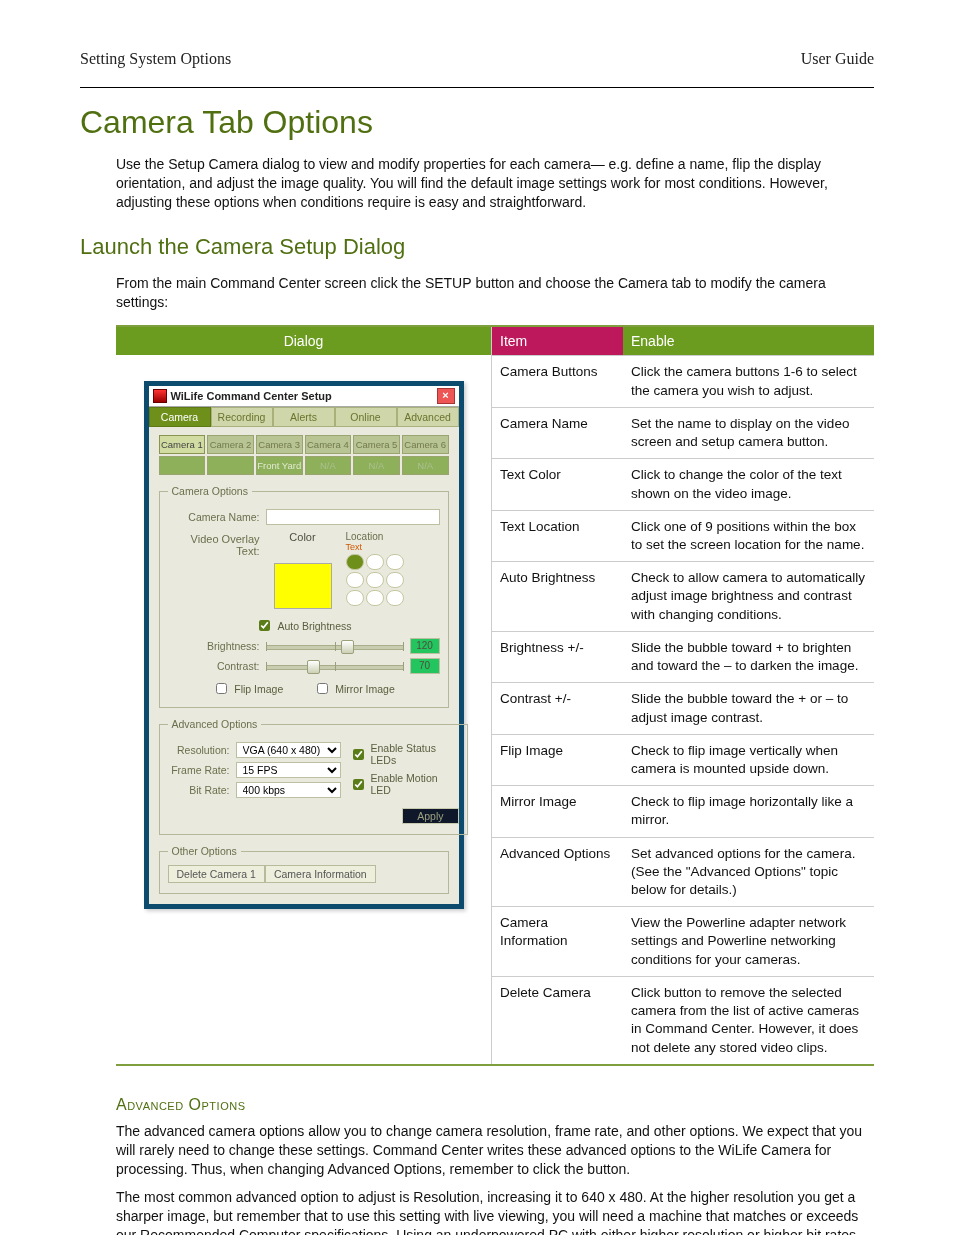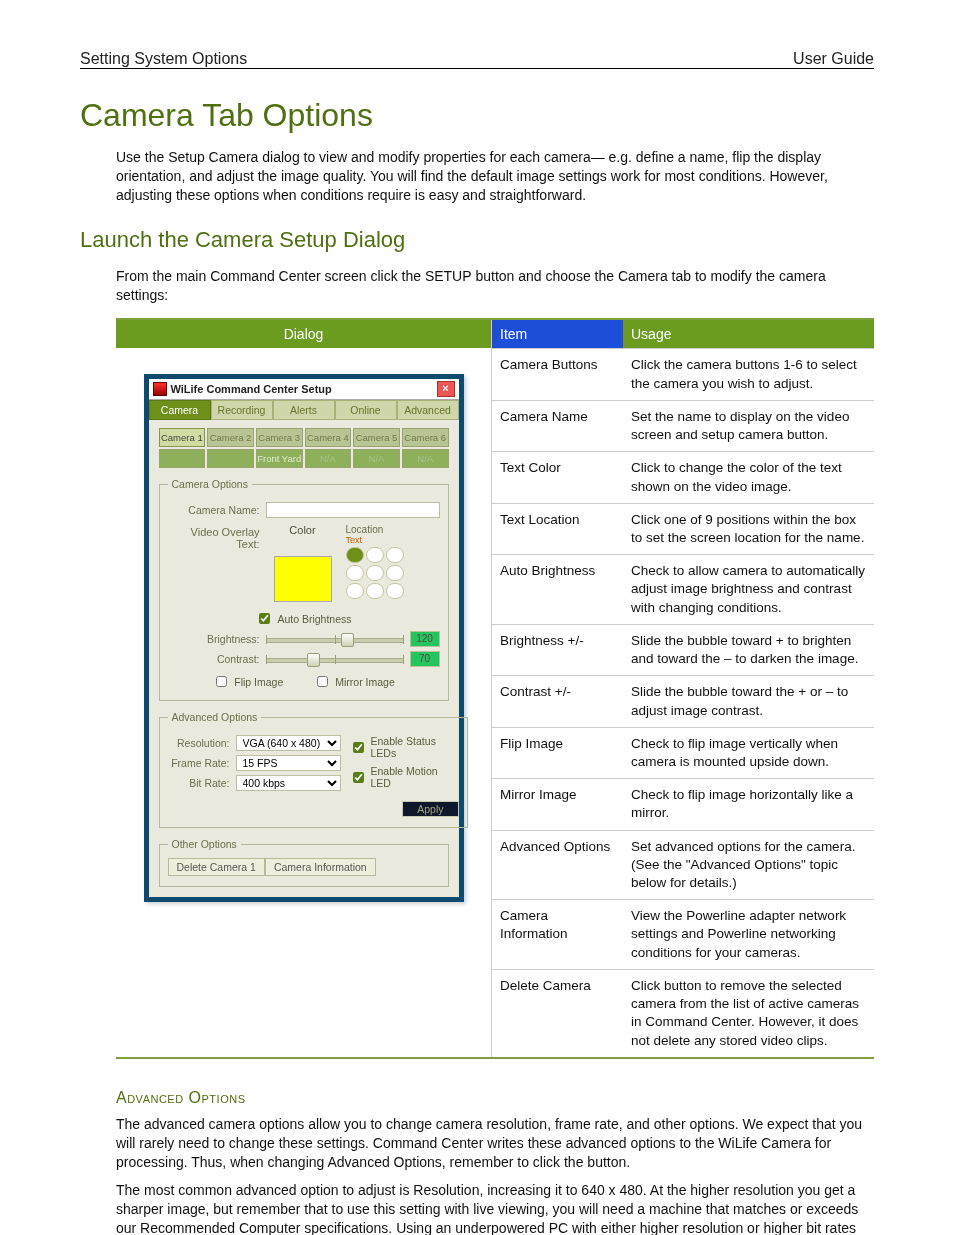"Setting System Options" .header-row { font-family: none -> Liberation Serif, serif; margin-bottom: 28px -> 16px; padding-bottom: 0 -> 19px }
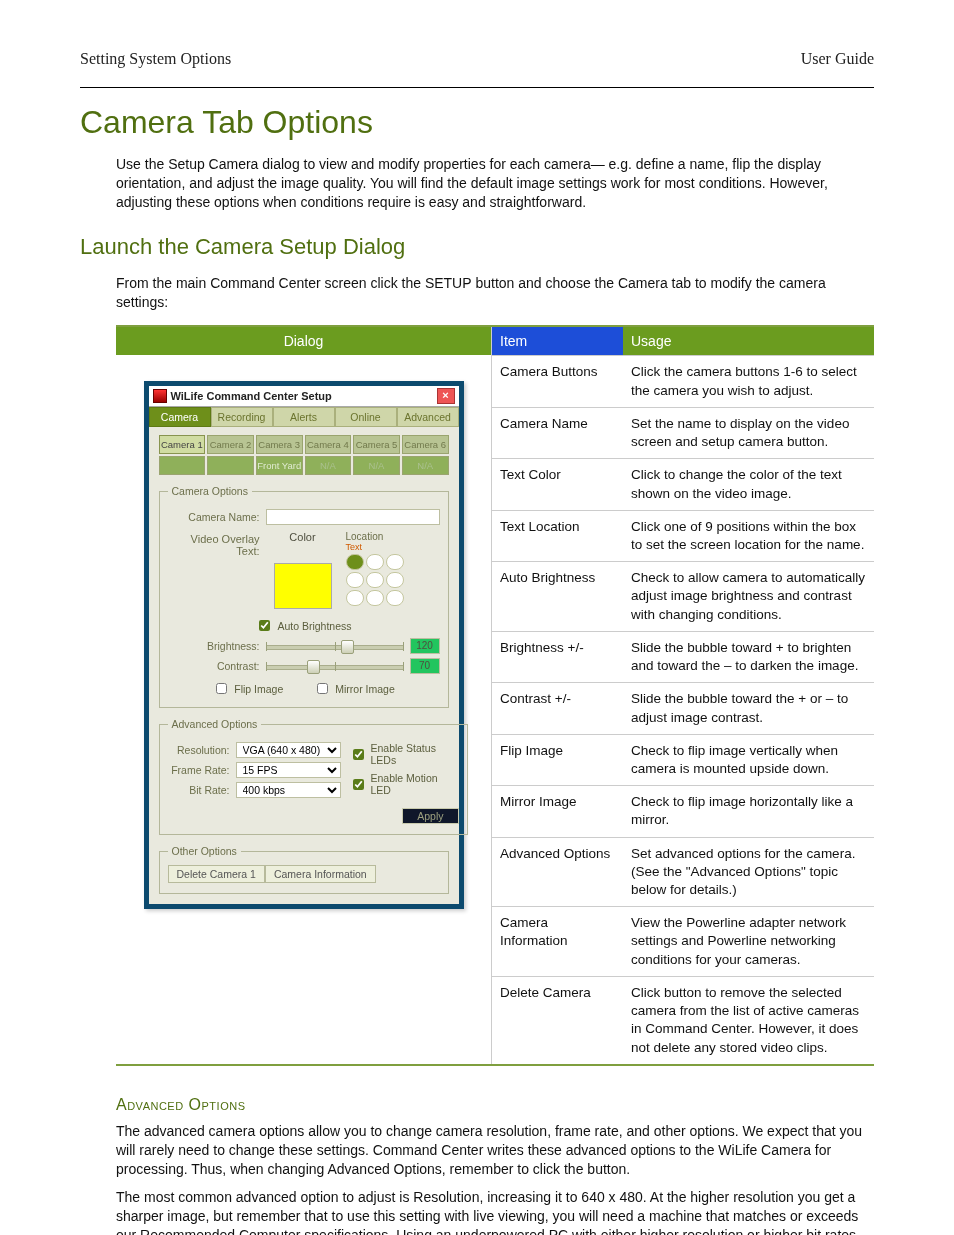"Item" .col-header-row .ch-item { background: #1d4ed8 -> #be185d }
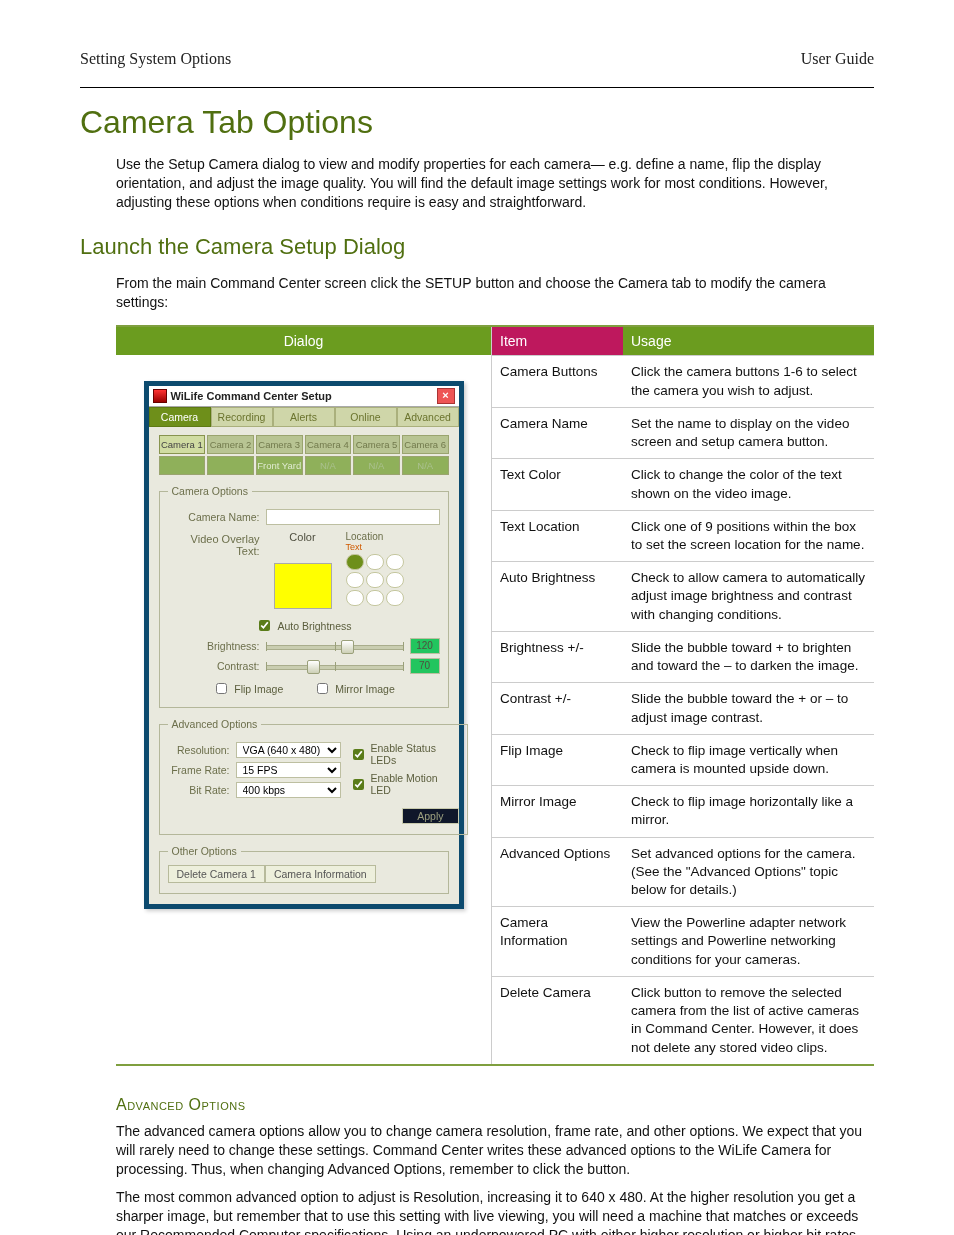"Usage" div.ch-usage { text: Usage -> Enable }
